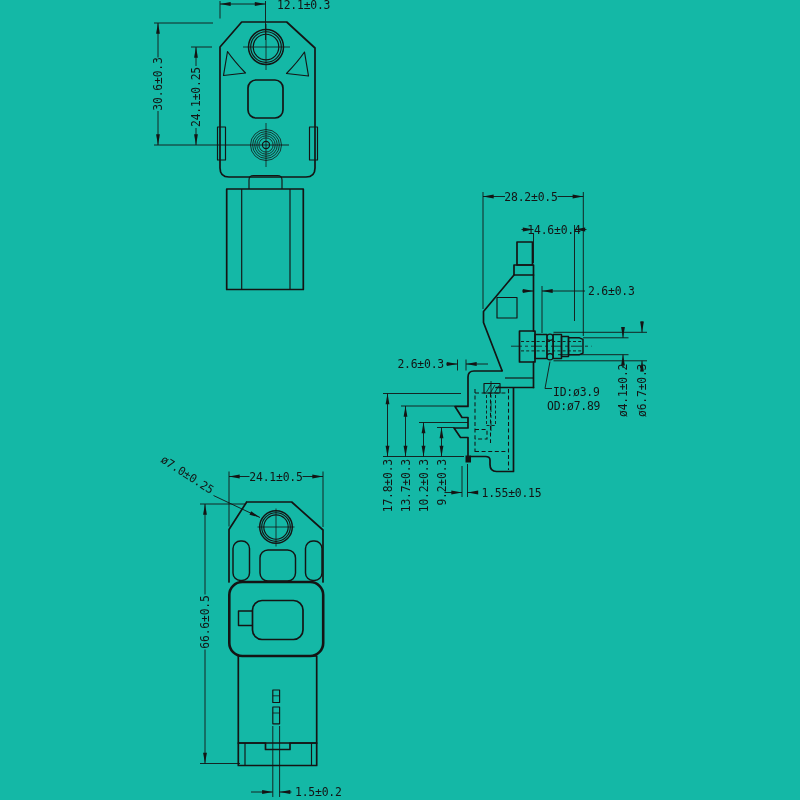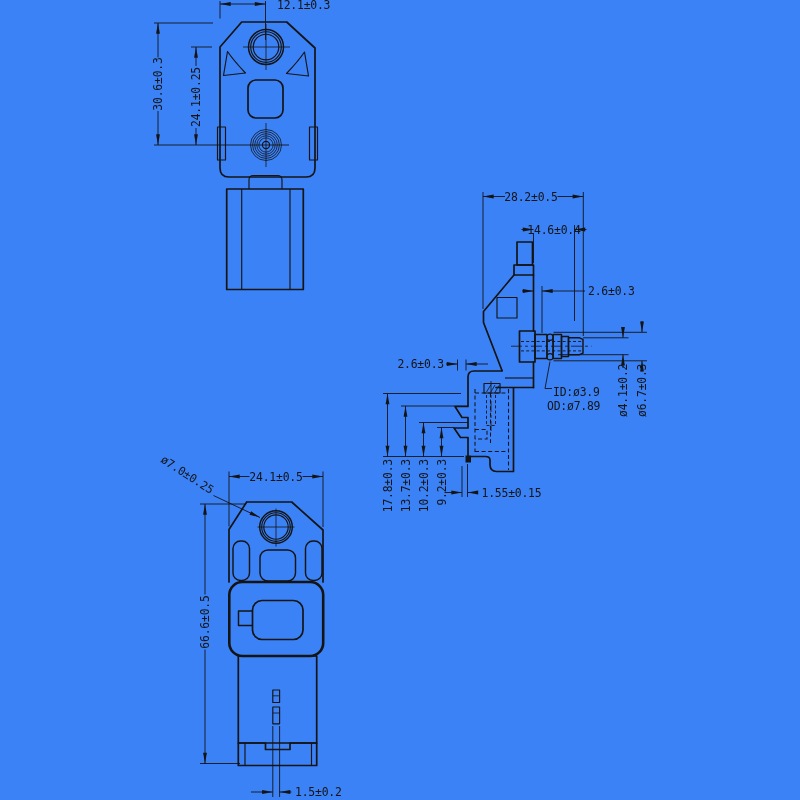"12.1±0.3" .canvas { background: #3b82f6 -> #14b8a6 }
